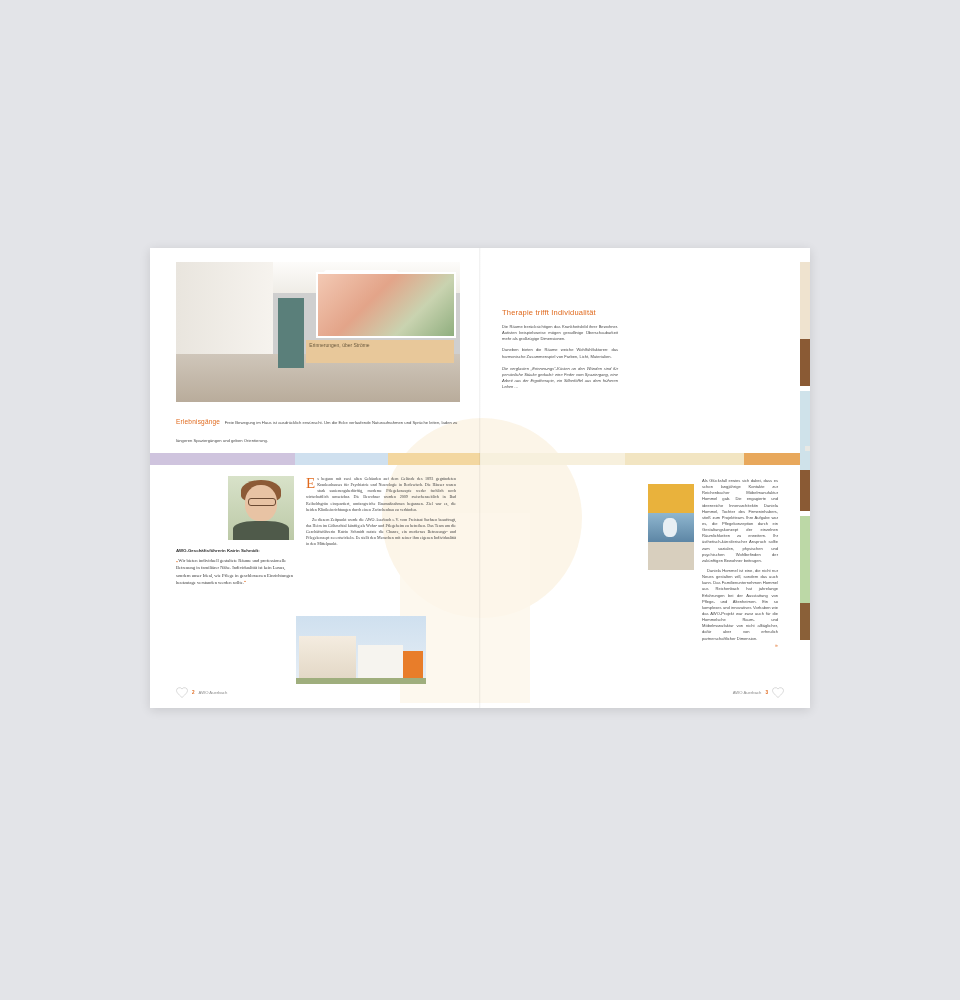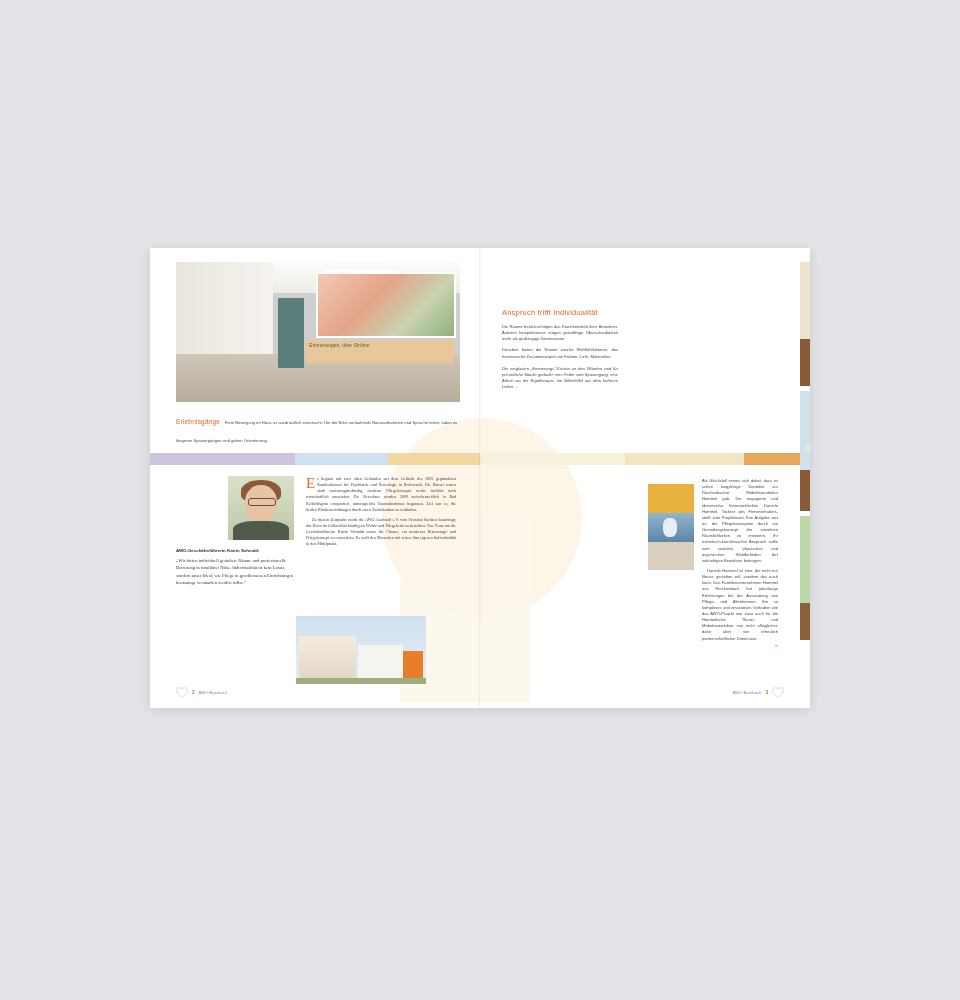"Anspruch trifft Individualität" div.heading-orange { text: Anspruch -> Therapie }
